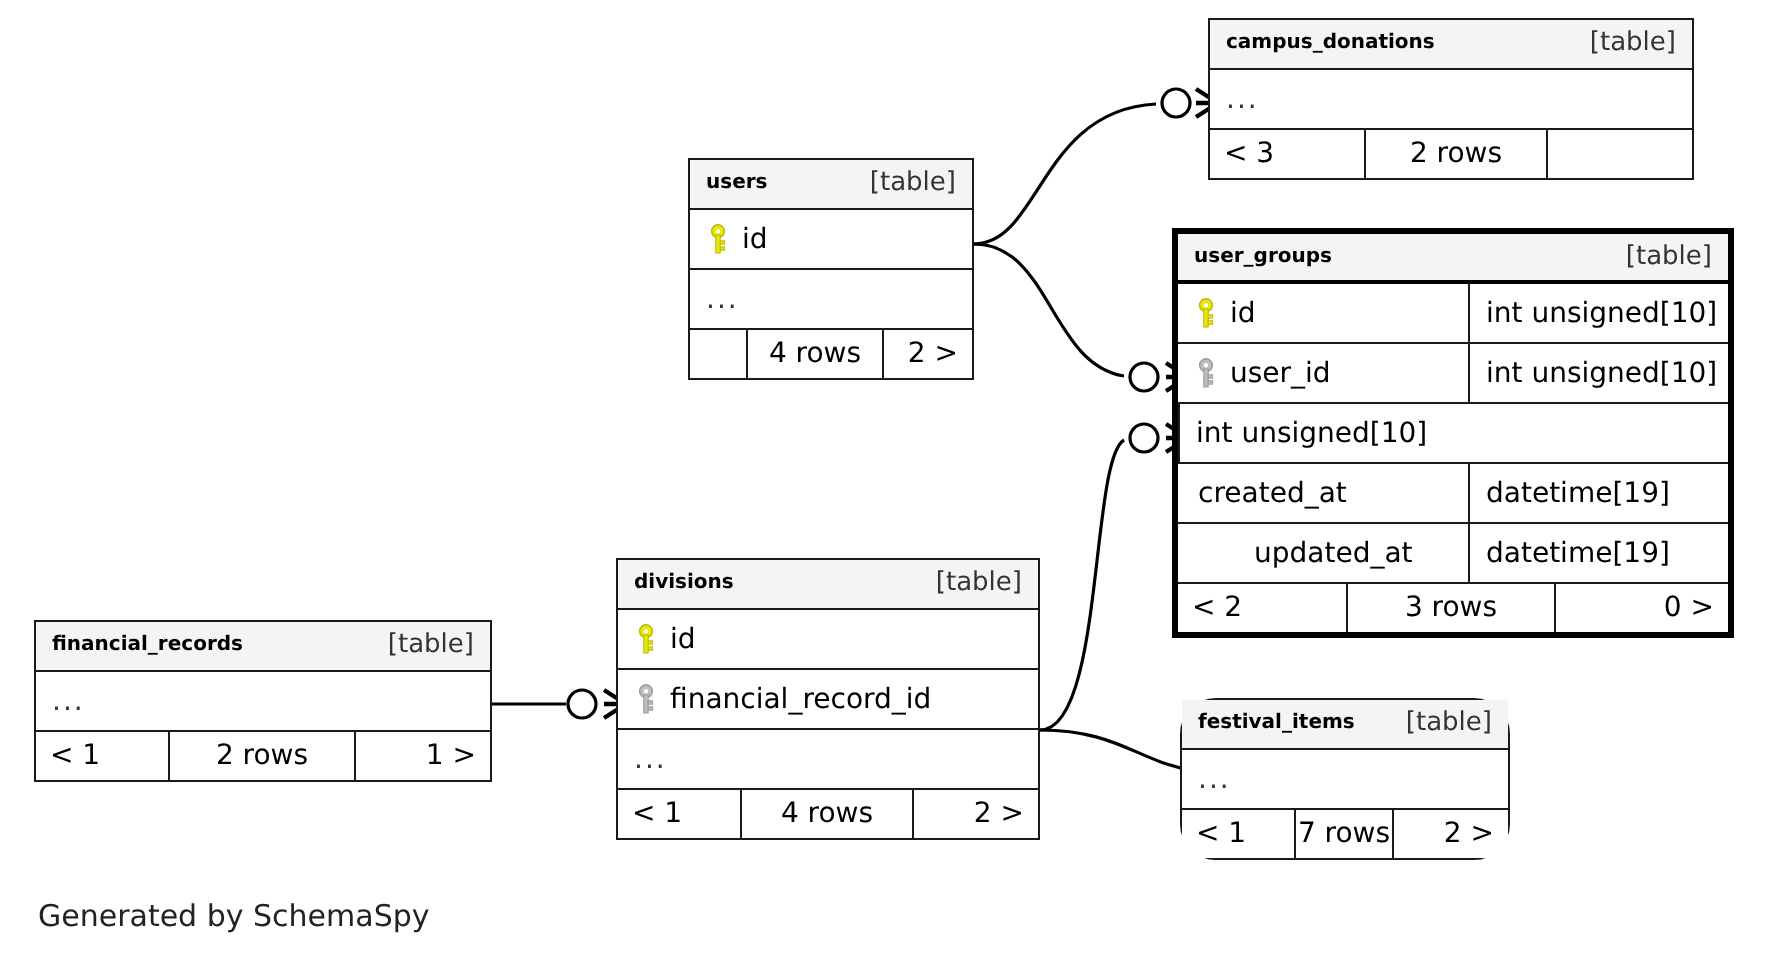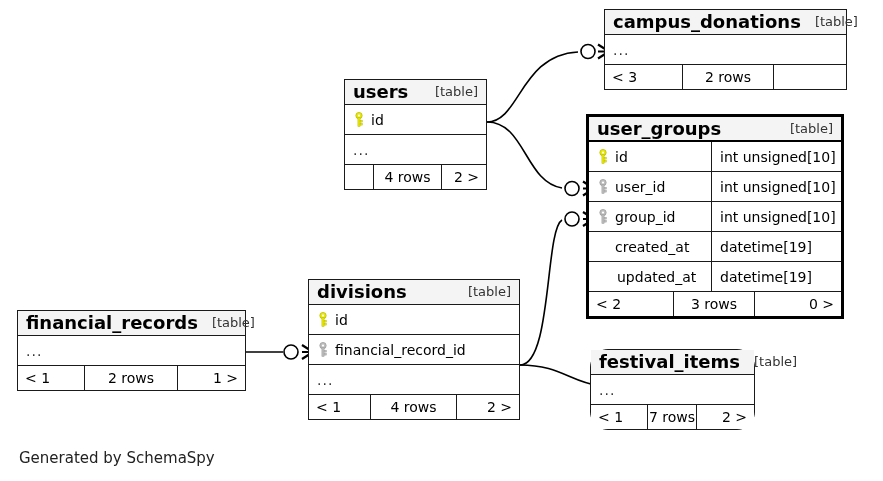"campus_donations" .tbl-name { font-size: 18px -> 10px }
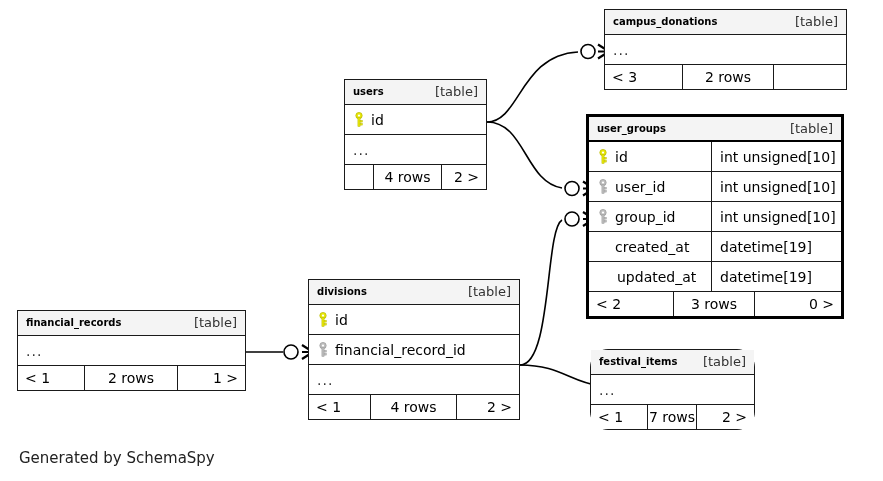"user_groups" div.node { width: 258px -> 281px }
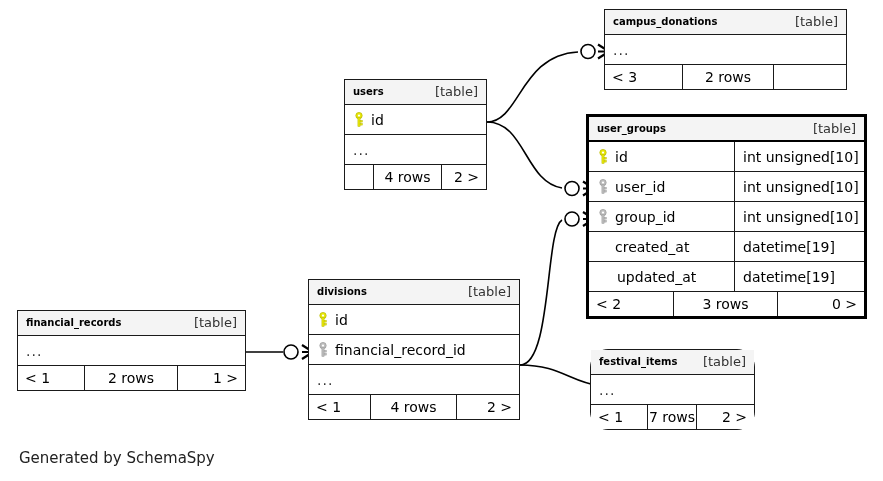"group_id" span.col-name { html: <span> <svg> <circle></circle> <circle></circle> <rect></rect> <rect></rect> <rect></rect> </svg> <span>group_id</span> </span> -> none }
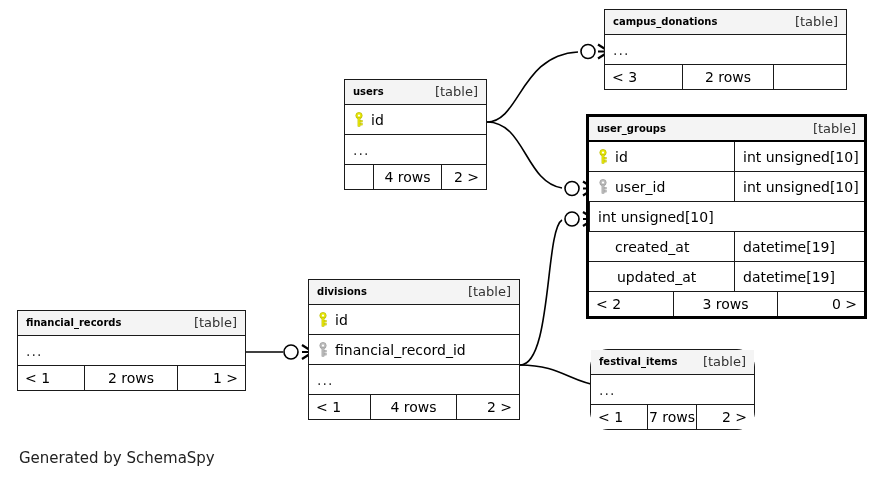"created_at" span.col-name { padding-left: 26px -> 10px }
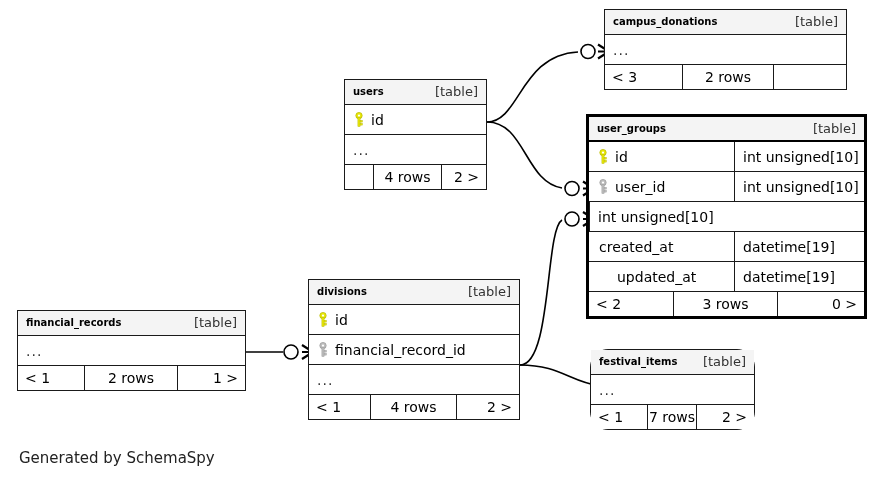"updated_at" span.col-name { padding-left: 28px -> 38px }
